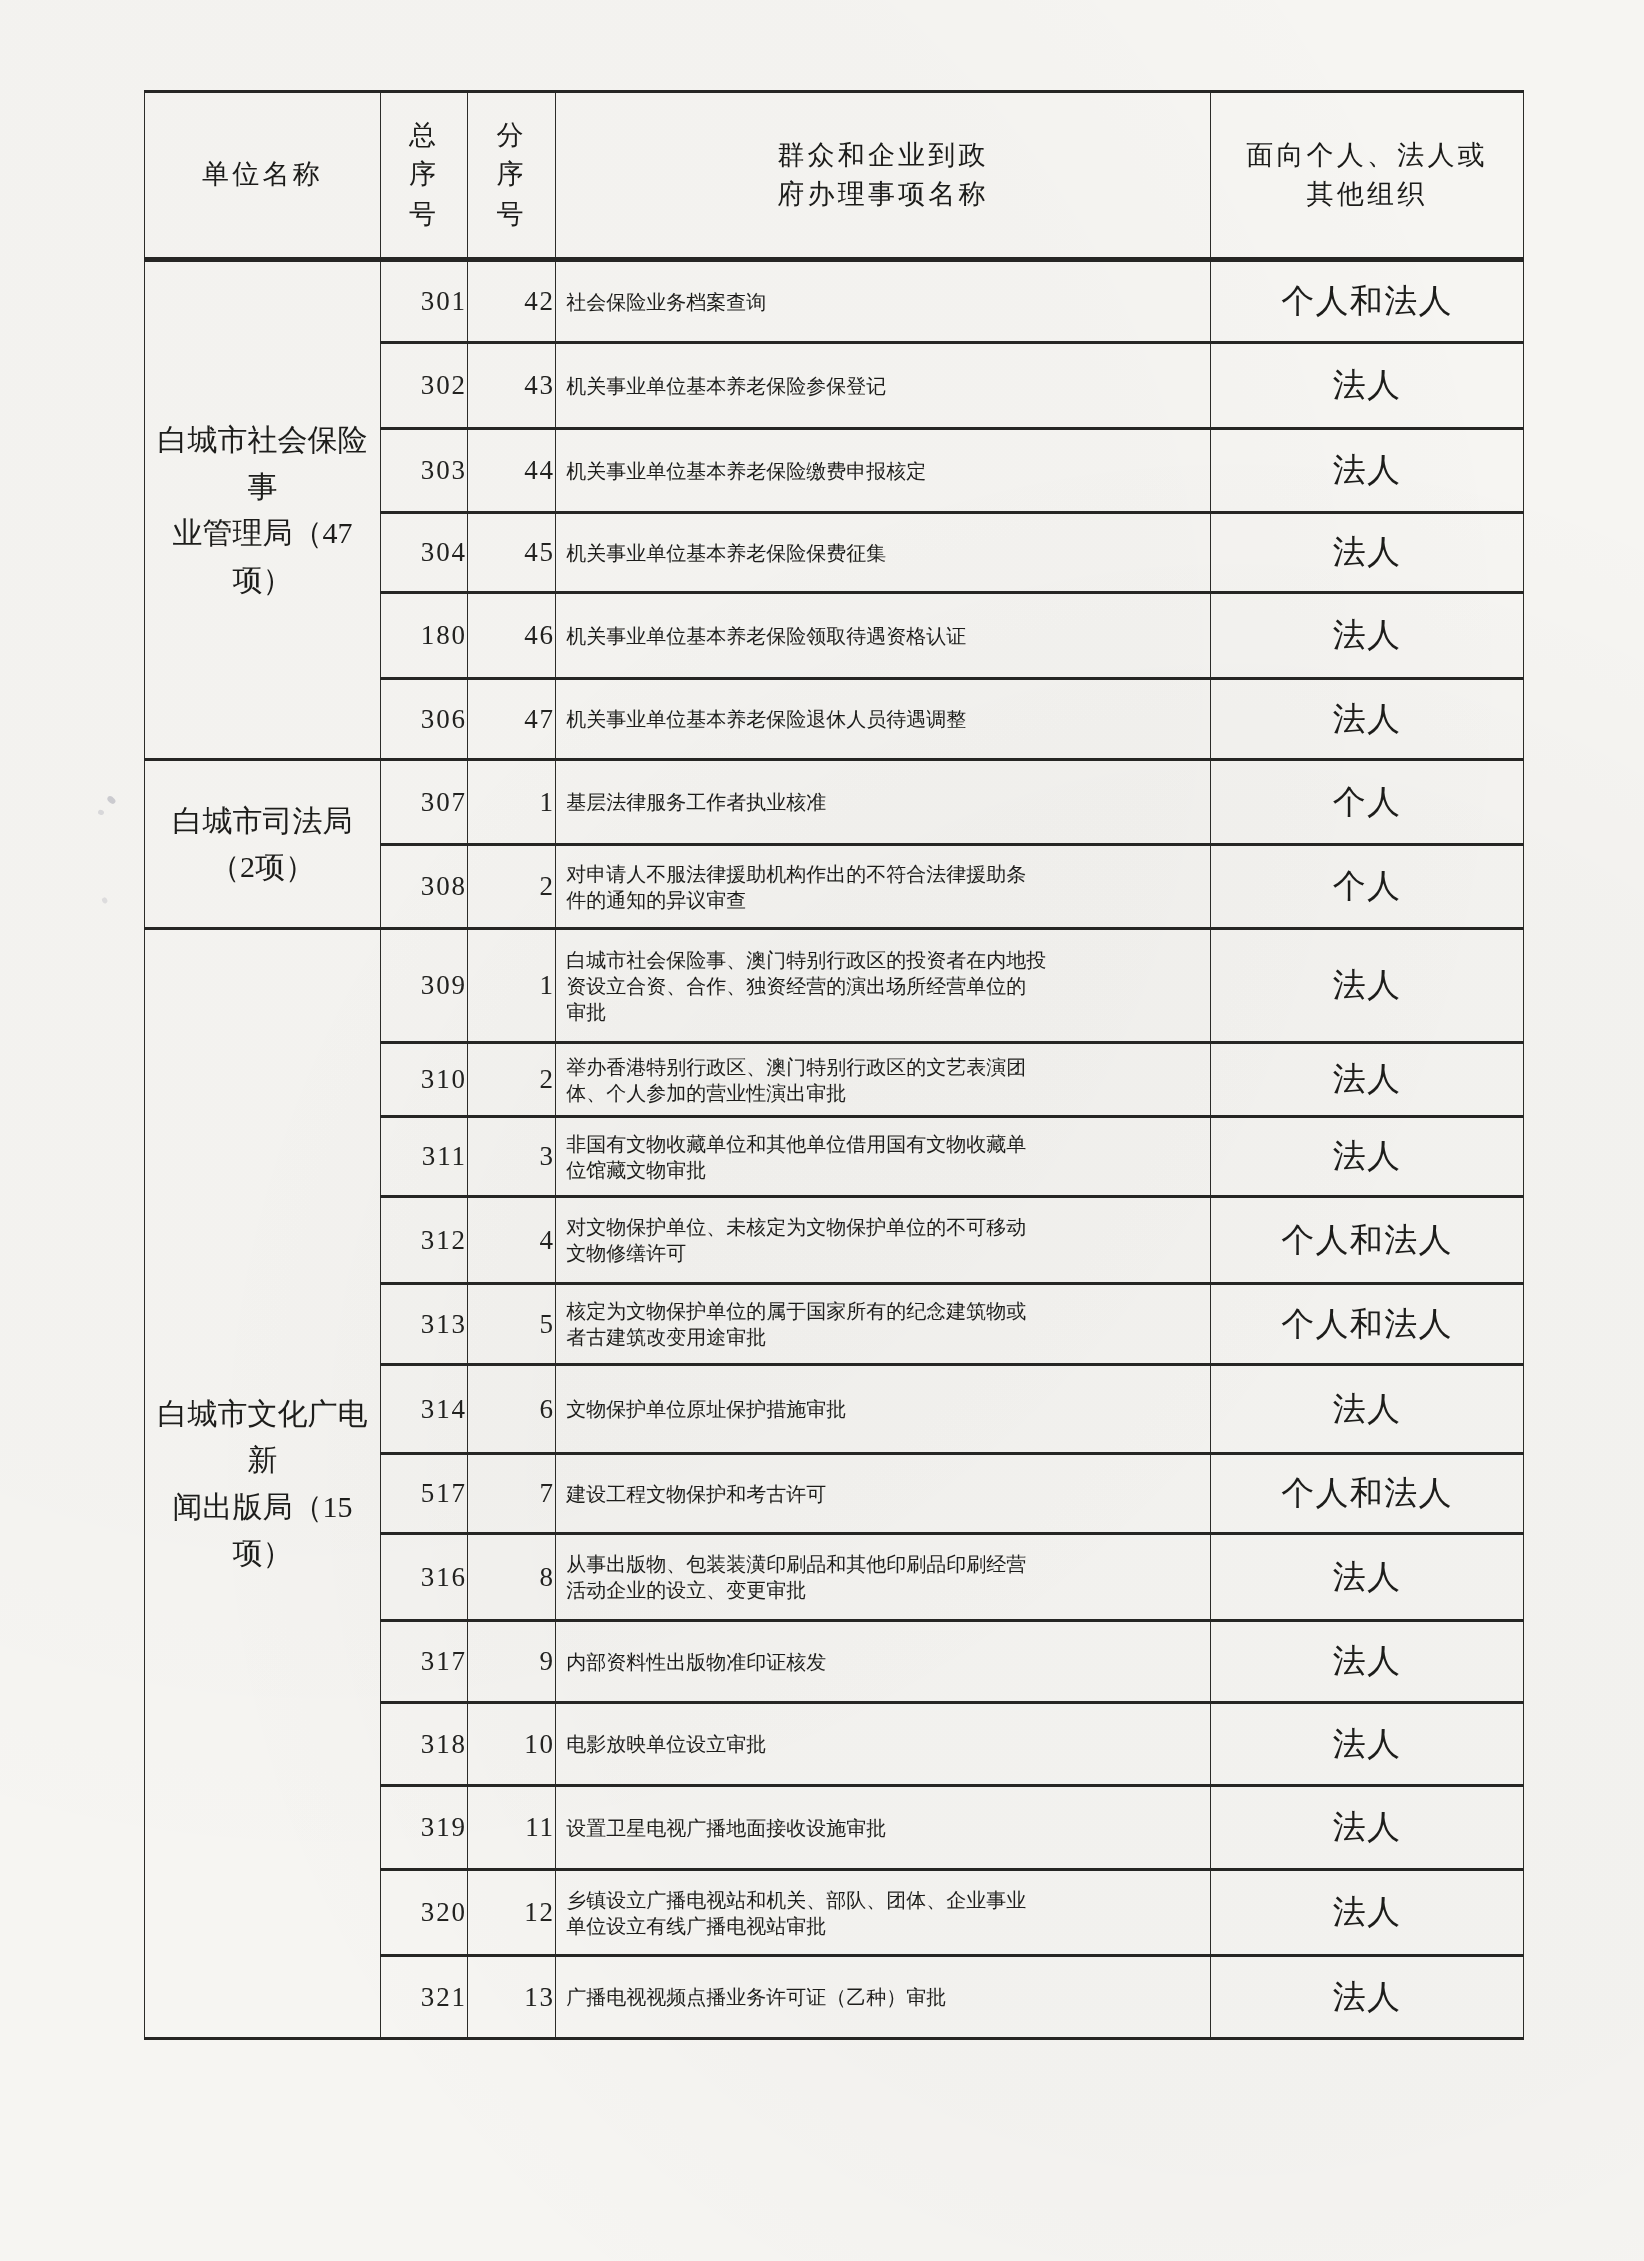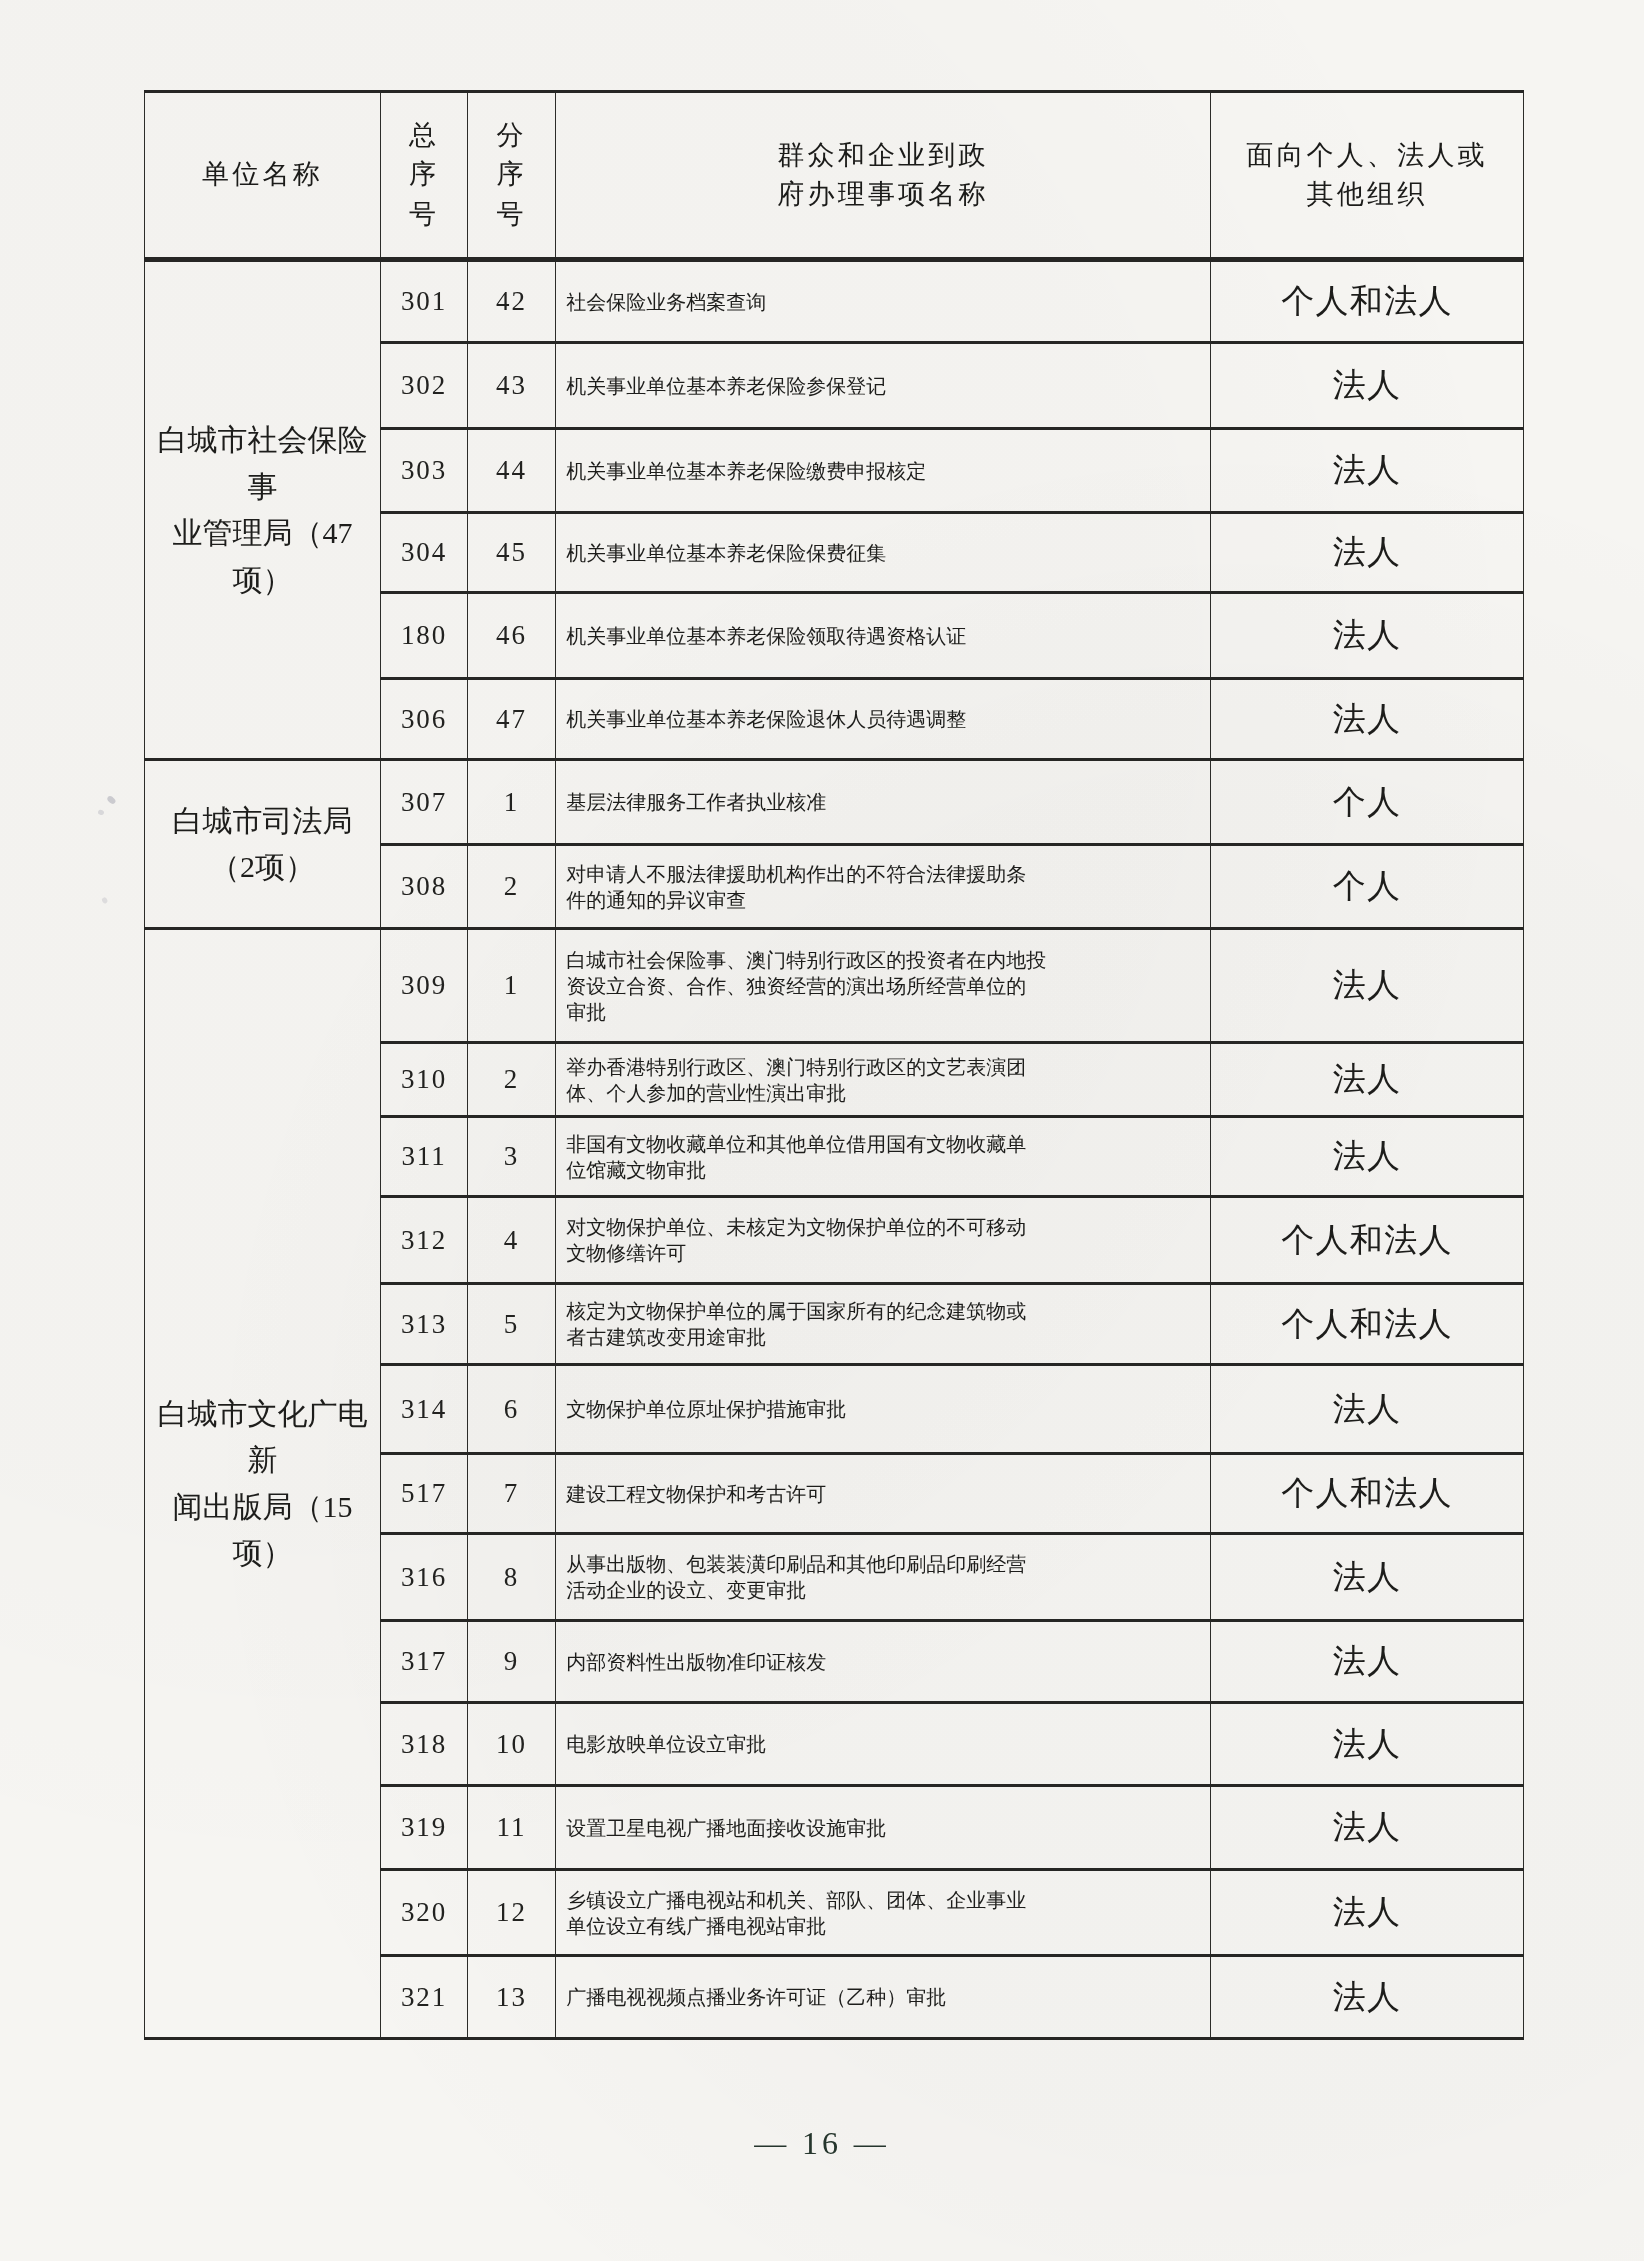"301" .num { text-align: center -> right }
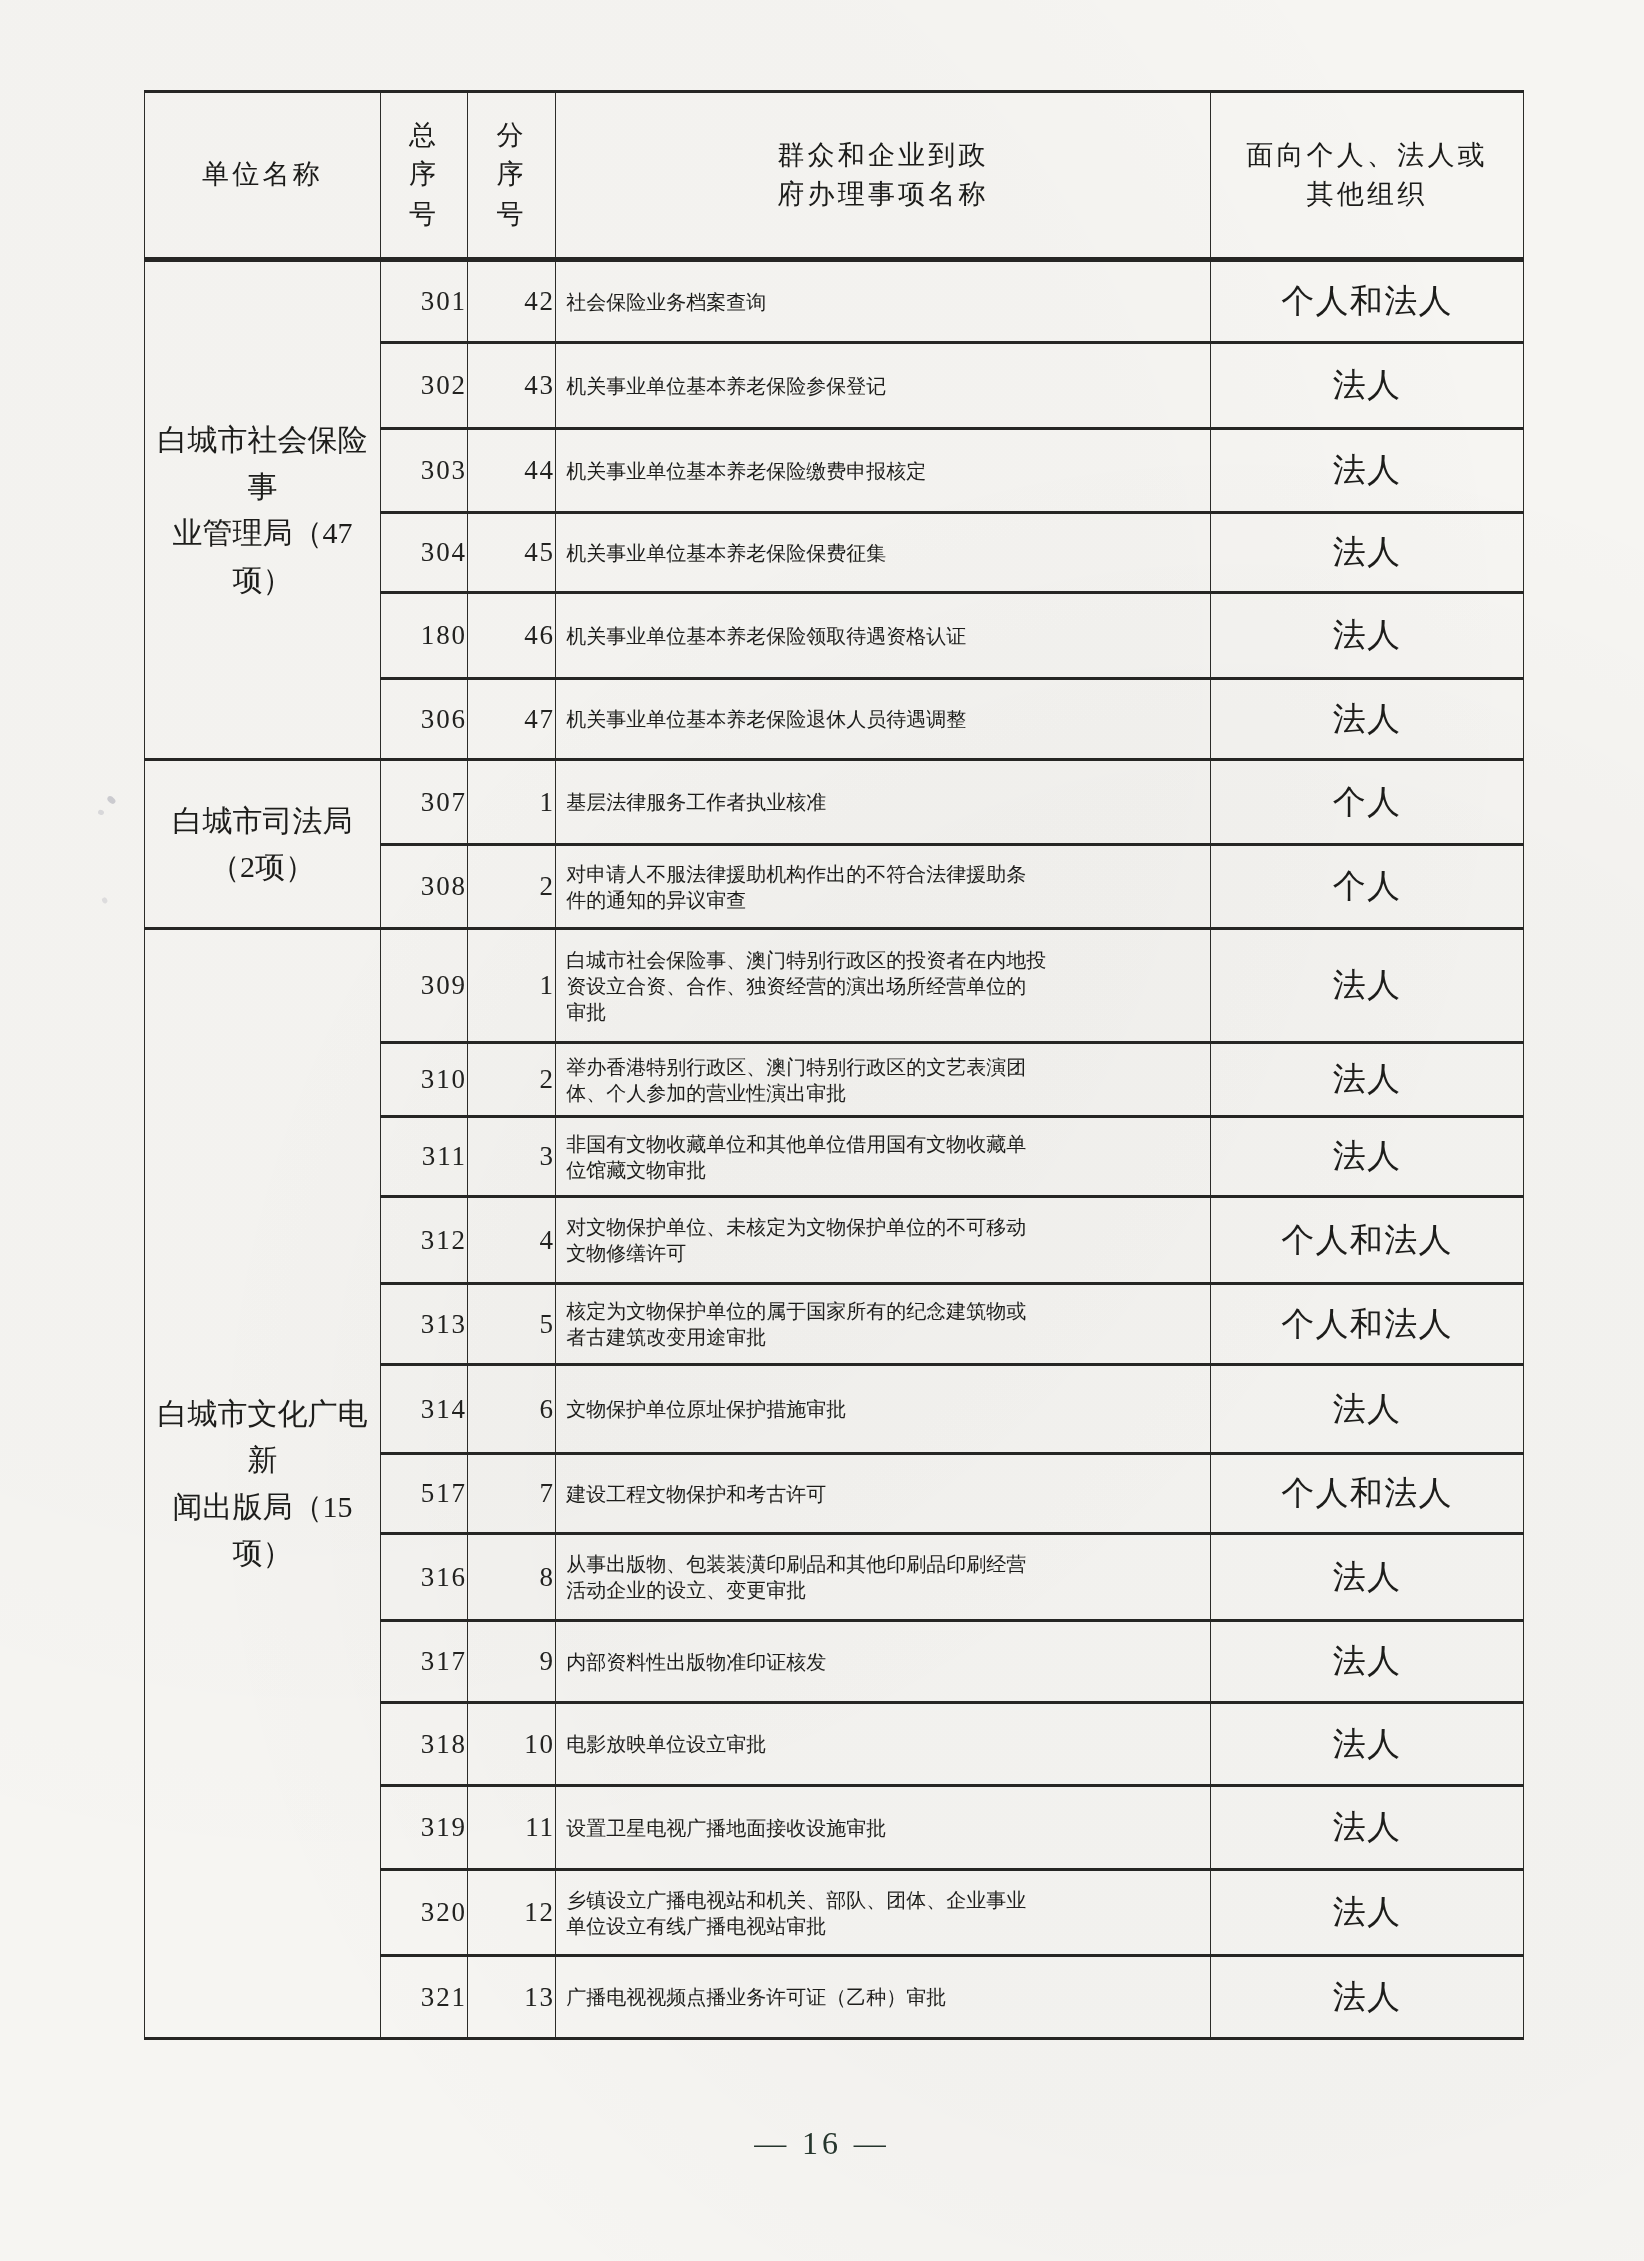"— 16 —" div.footer { html: <div>— 16 —</div> -> none }
